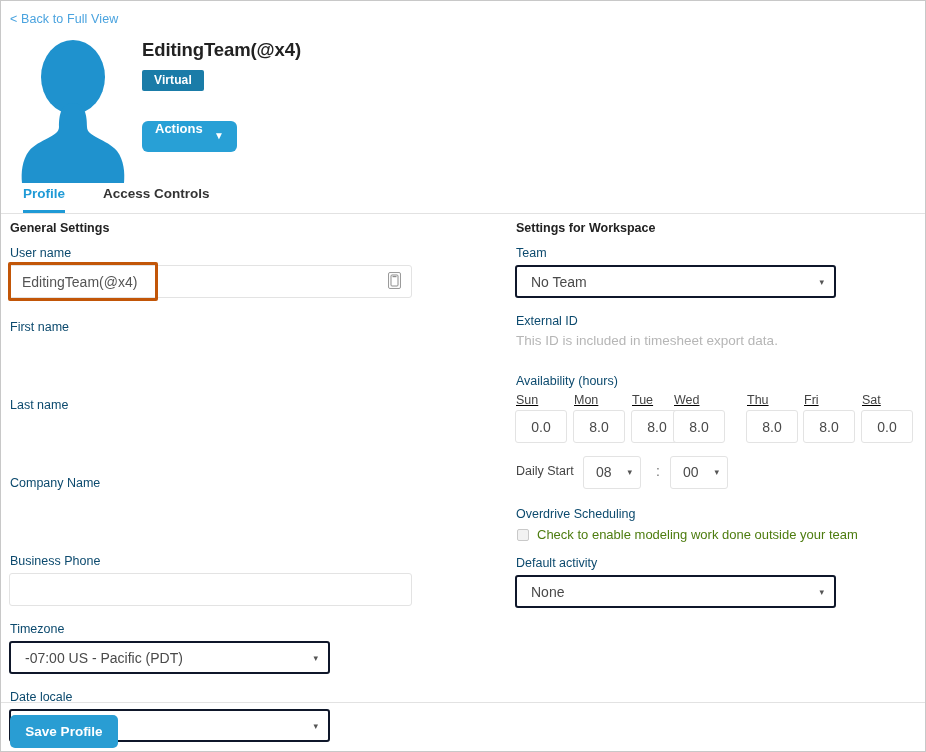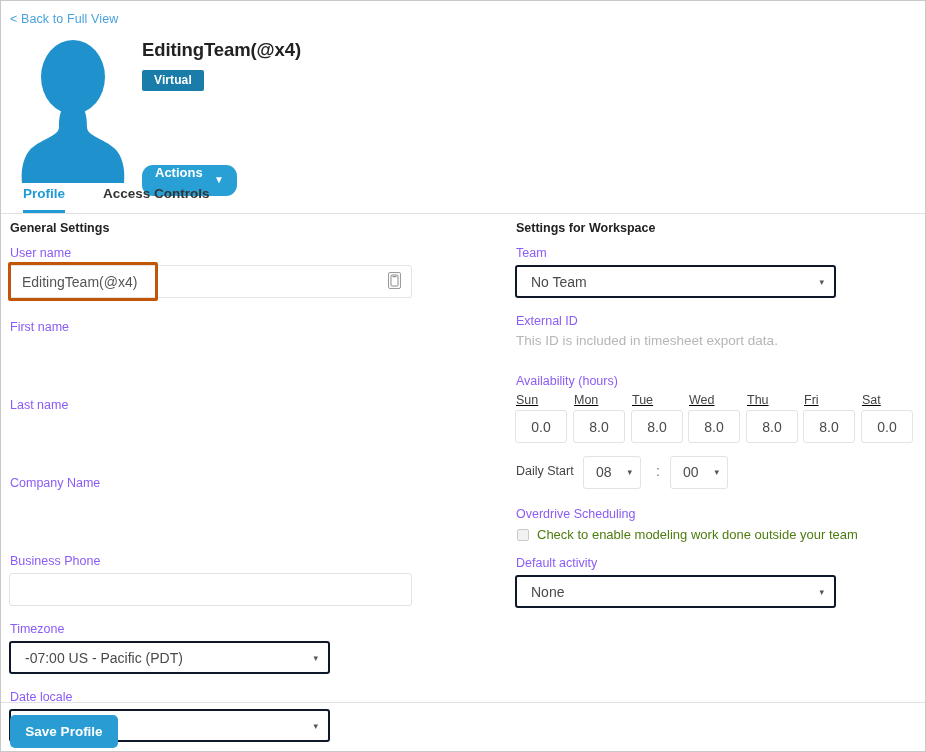"Actions" .actions-btn { border-radius: 11px -> 6px; margin-top: 44px -> none }
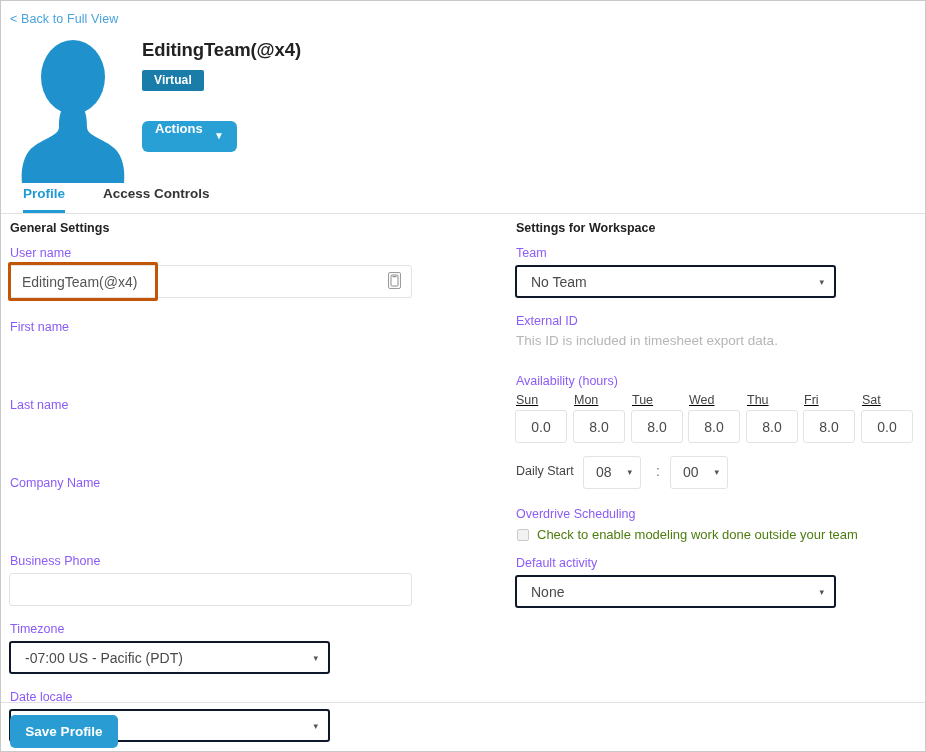"User name" .field-label { color: #8b5cf6 -> #0c4a6e }
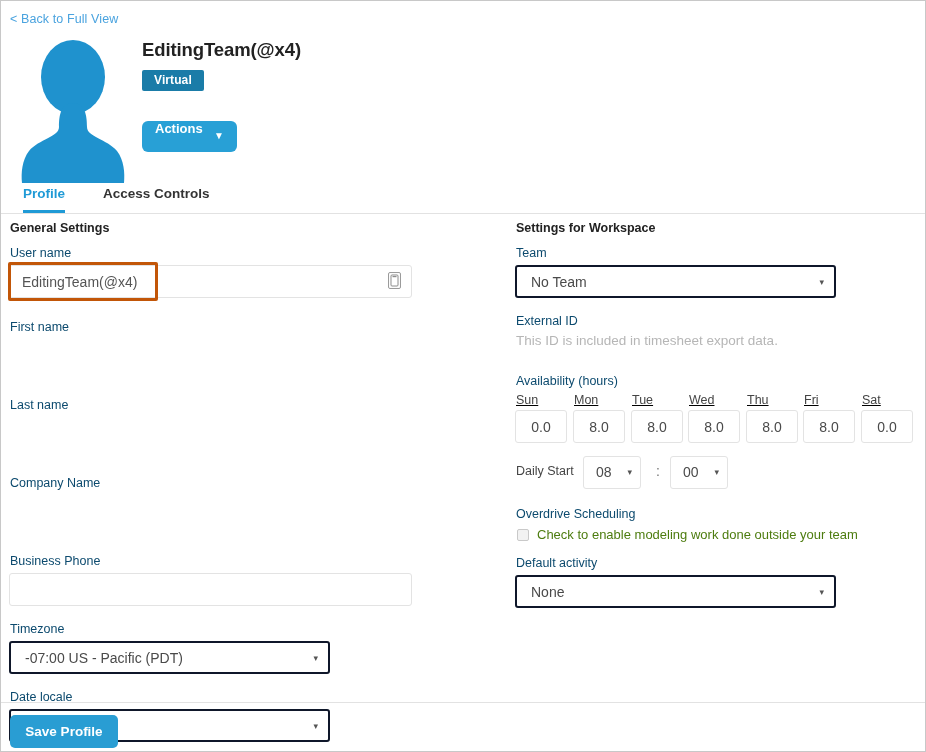"Wed" div.avail-cell { left: 173px -> 158px }
